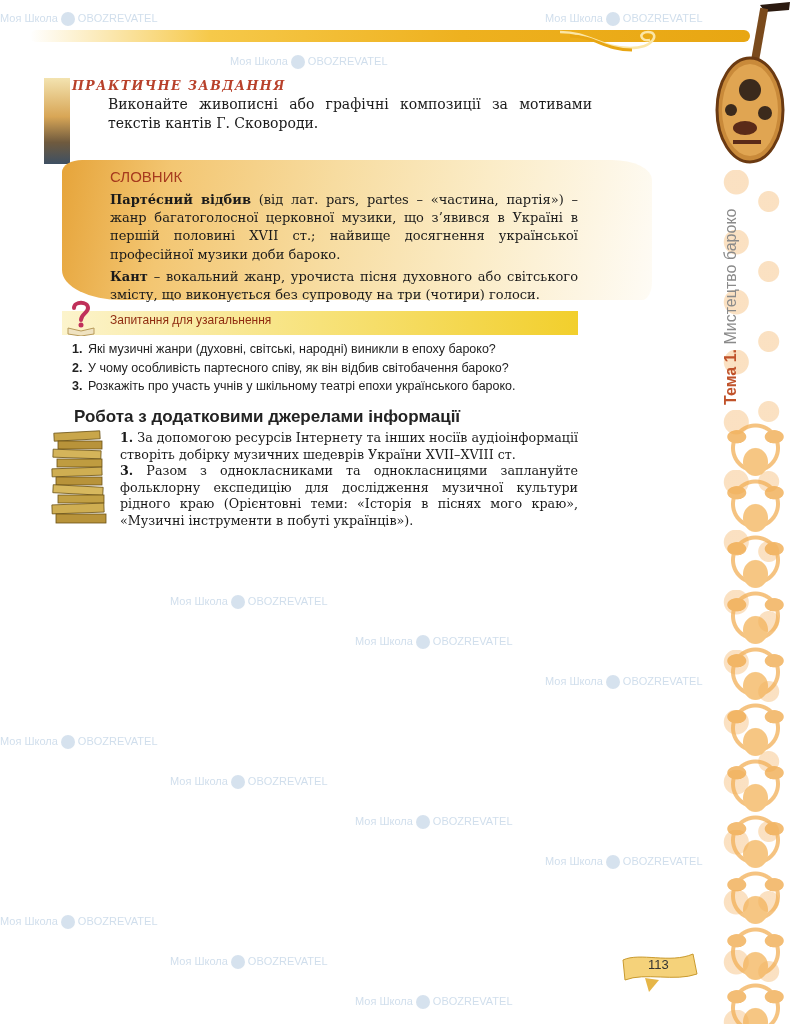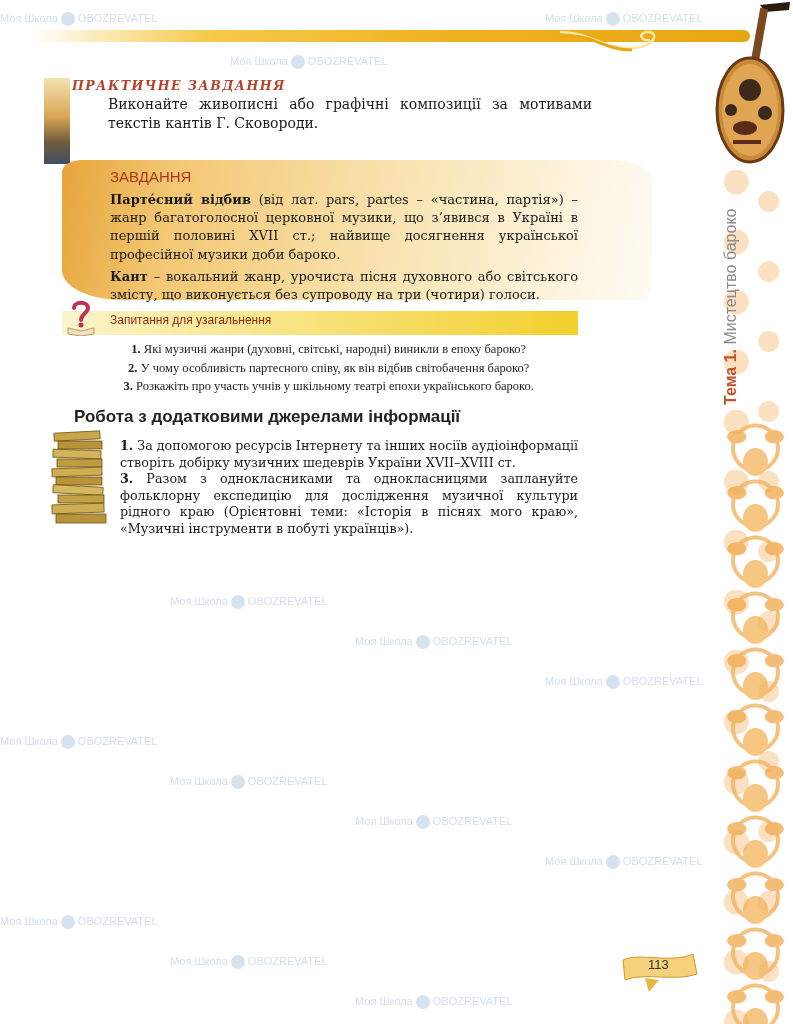"ЗАВДАННЯ" div.dict-title { text: ЗАВДАННЯ -> СЛОВНИК }
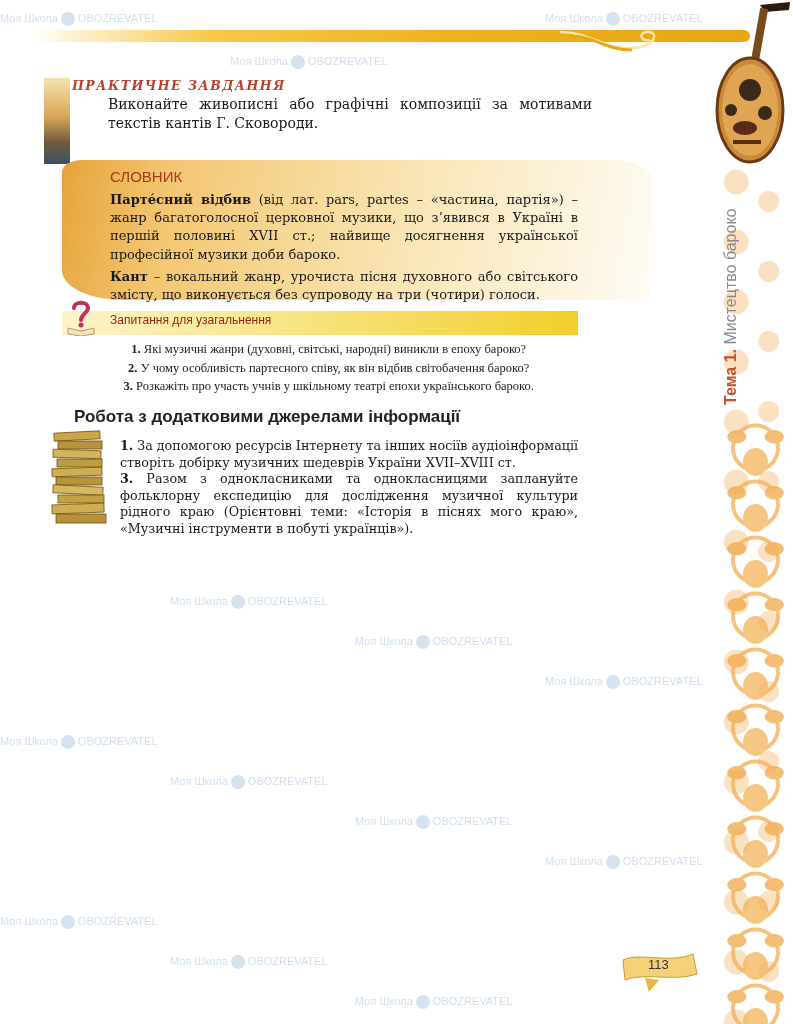"1. Які музичні жанри (духовні," .q-list { font-family: Liberation Serif, serif -> Liberation Sans, sans-serif; text-align: center -> none }
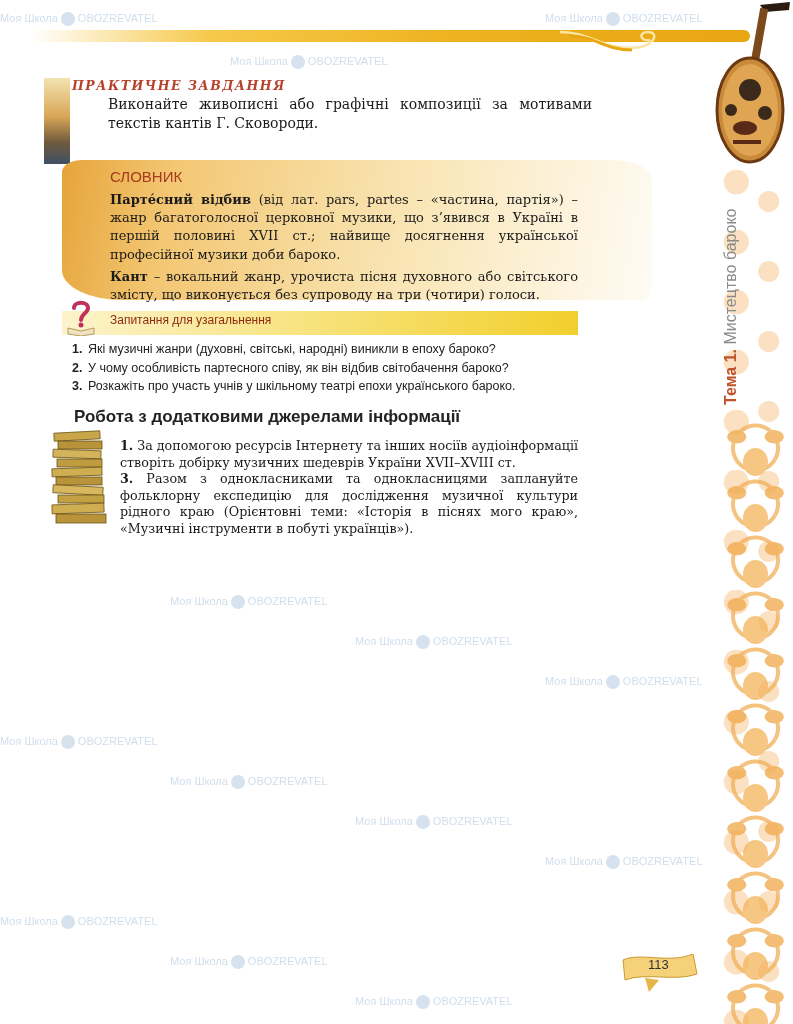"1. За допомогою ресурсів Інтернету" .src-body { margin-top: 8px -> none }
